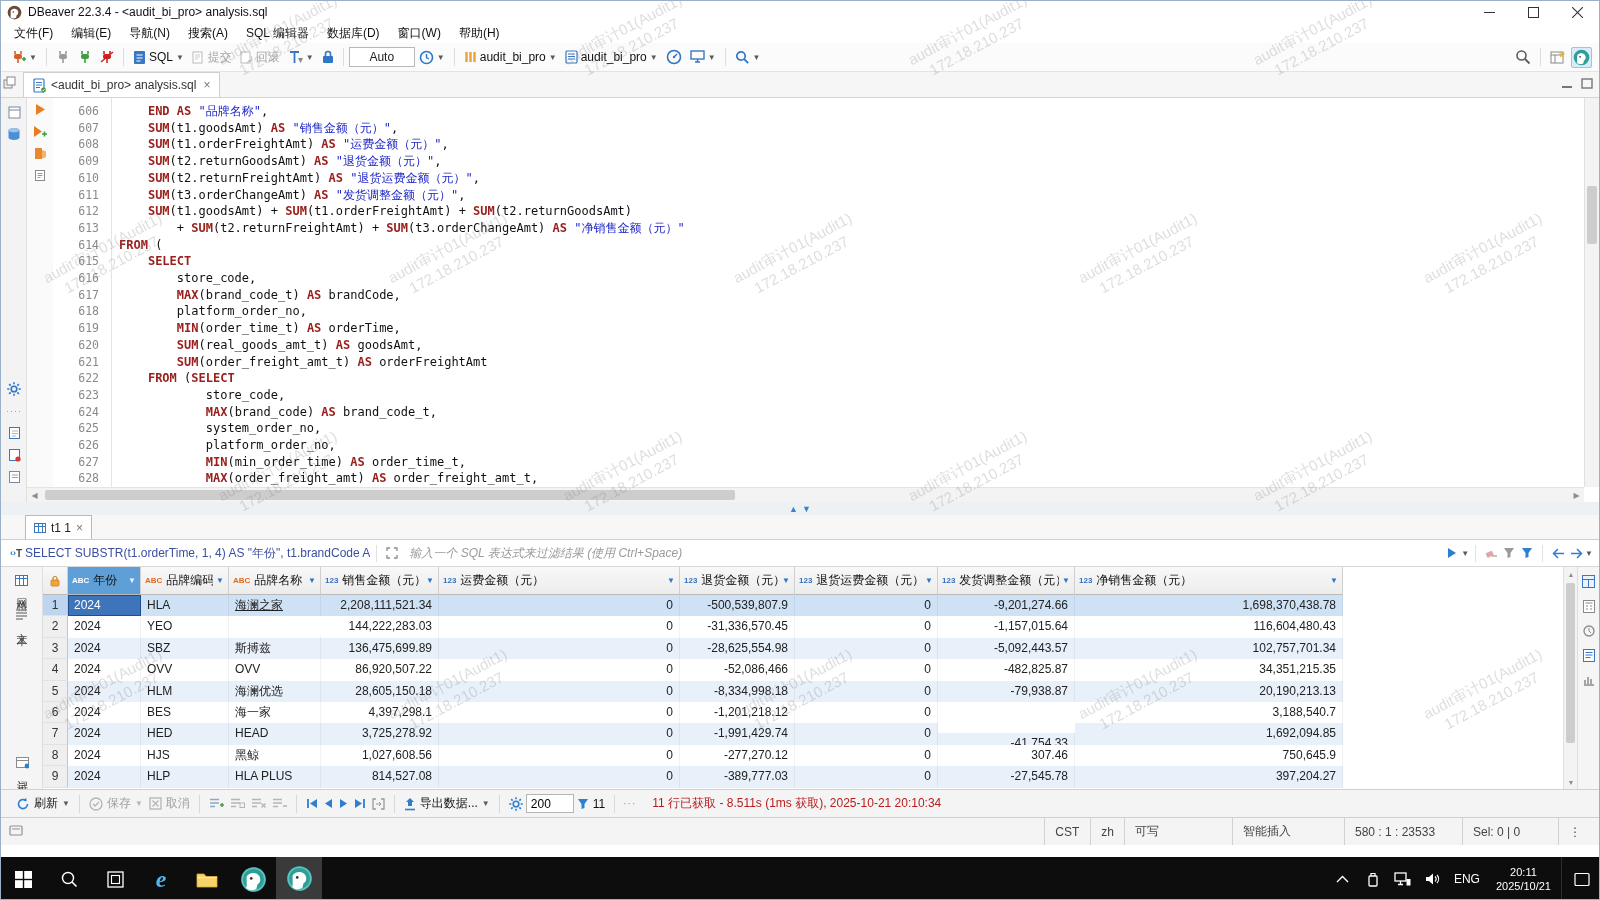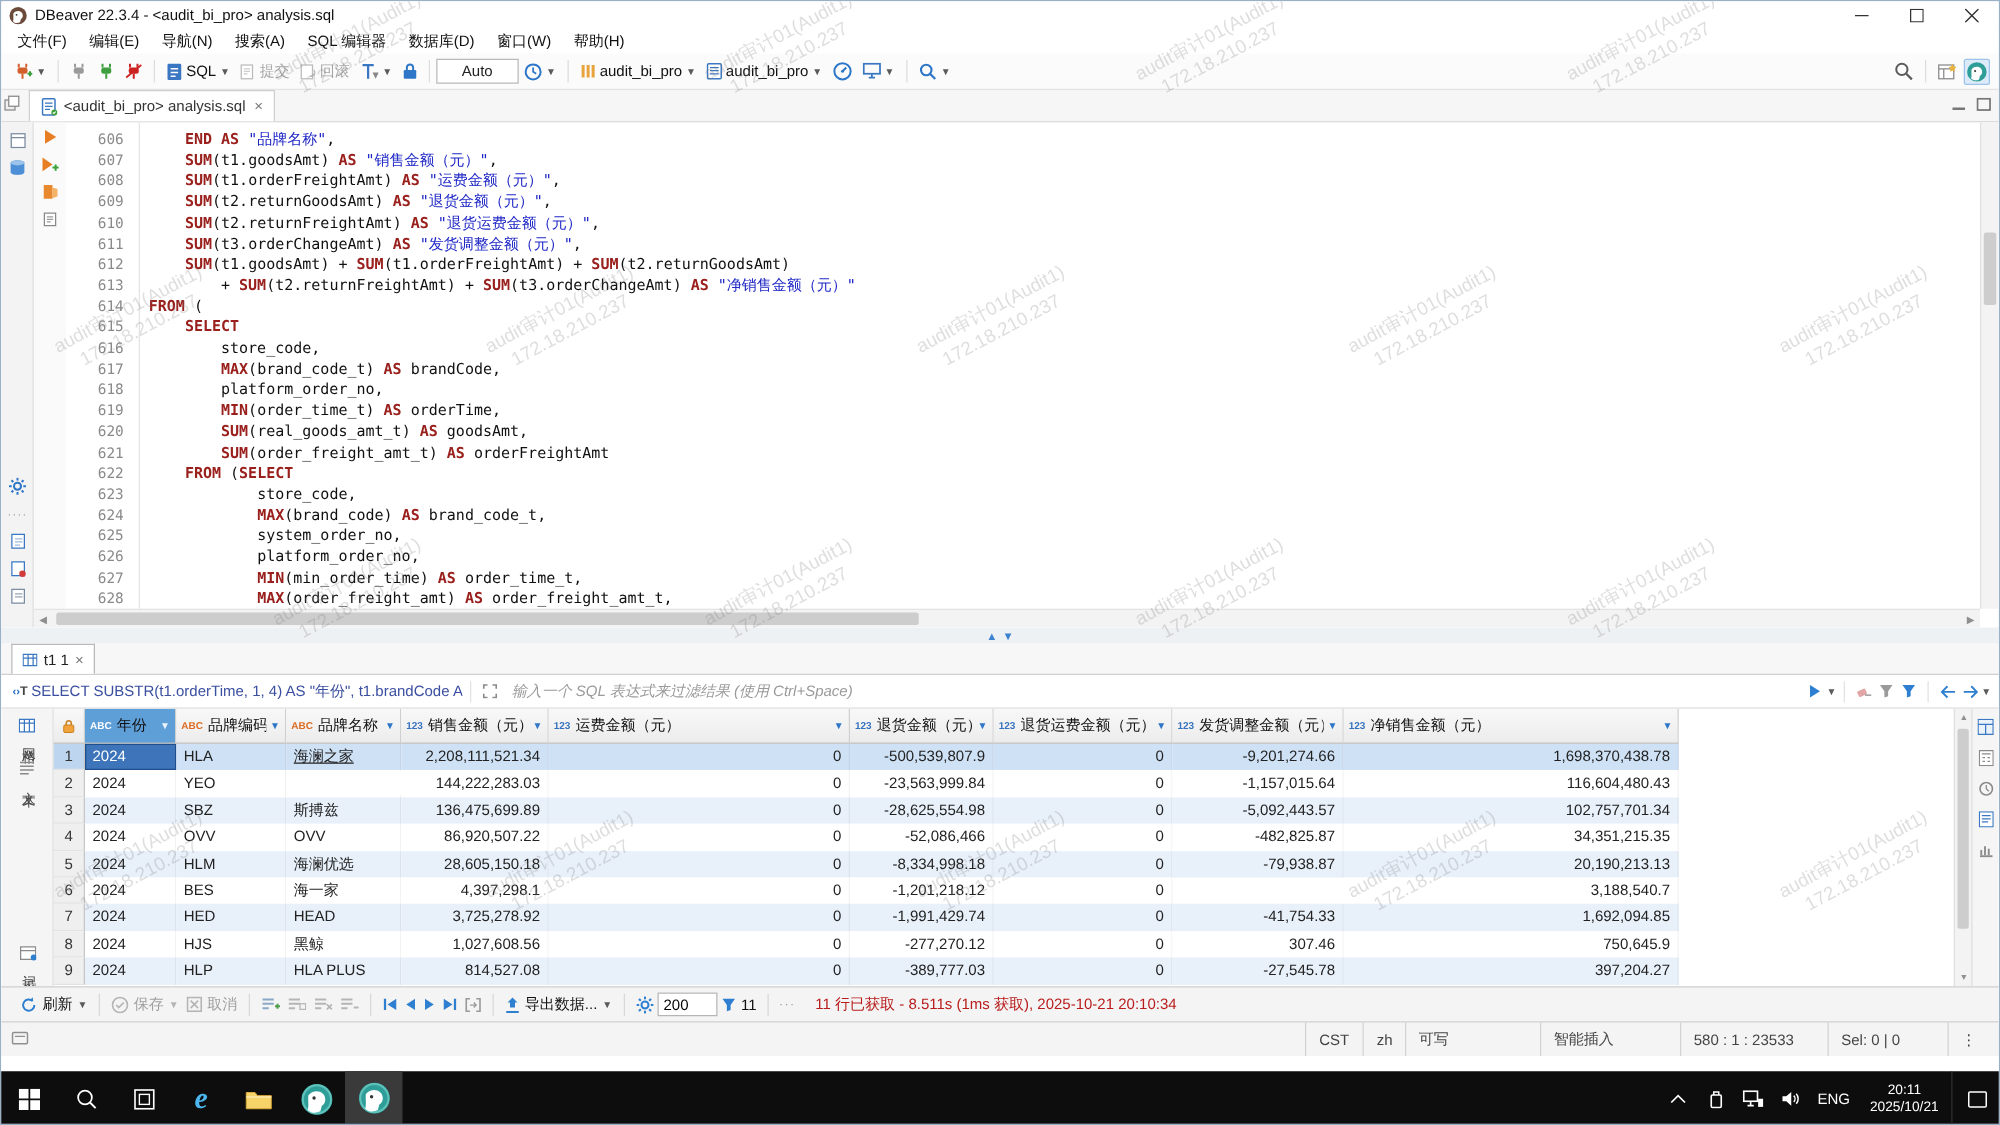"t1 1" .res-tab { margin-left: none -> 16px }
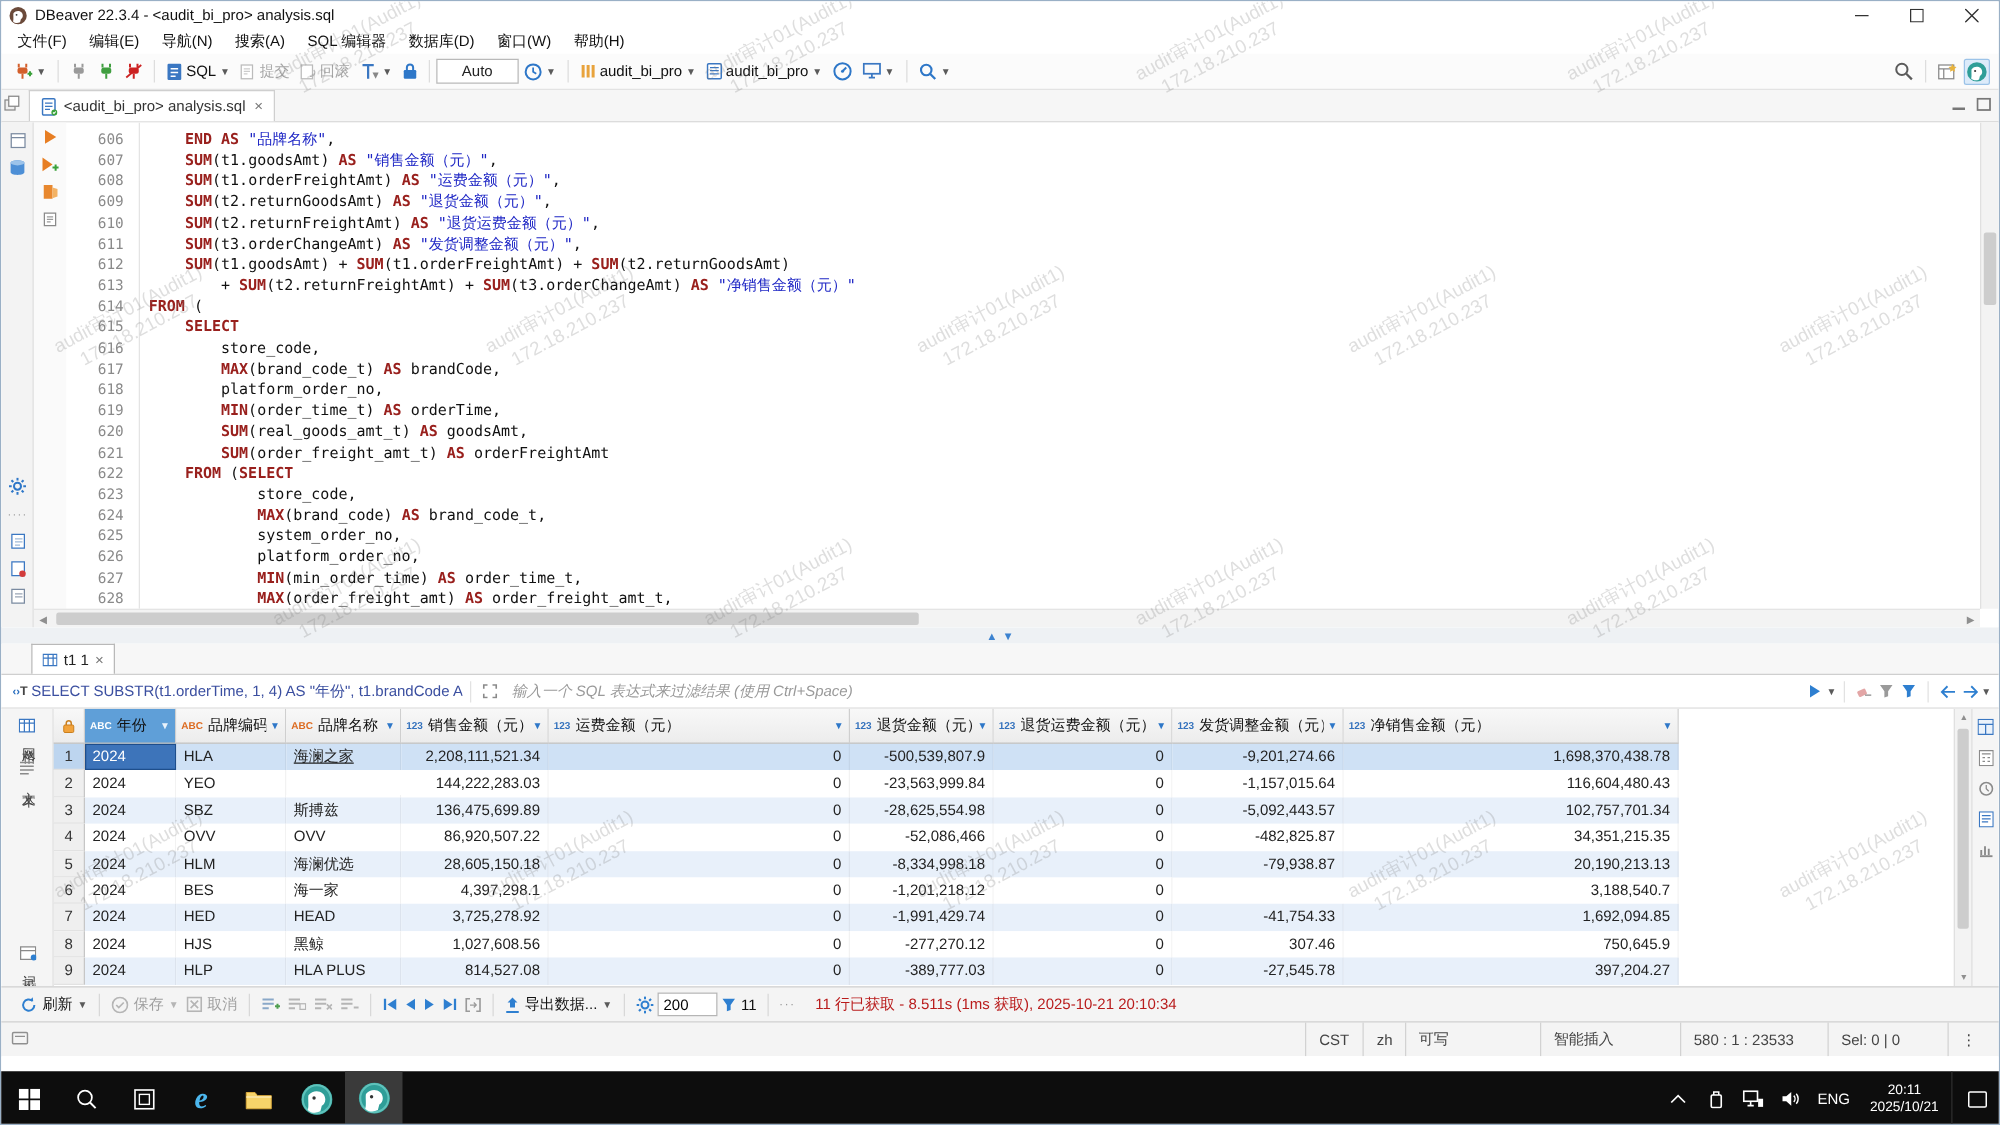"-23,563,999.84" div.gc { text: -23,563,999.84 -> -31,336,570.45 }
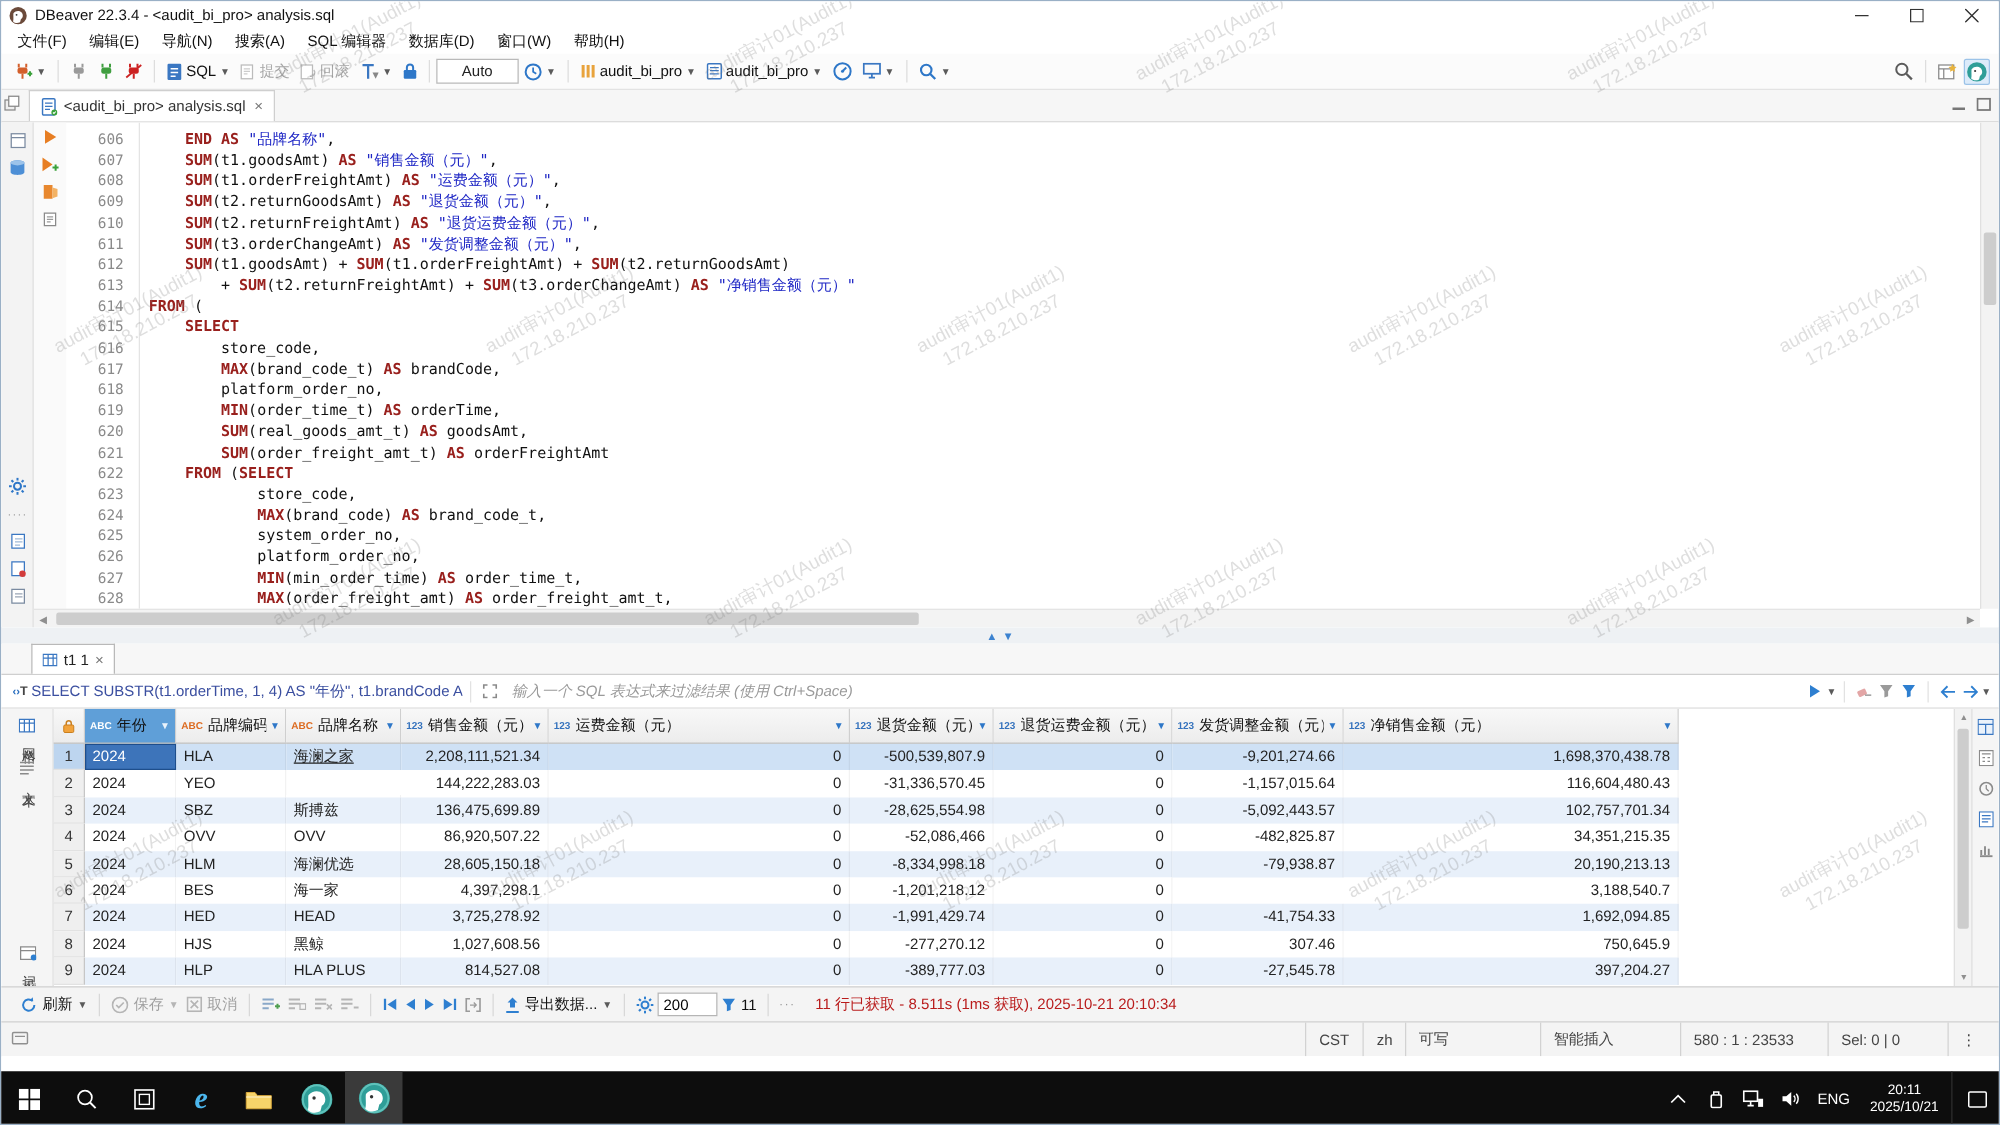"-41,754.33" div.gc { margin-top: none -> 10px }
